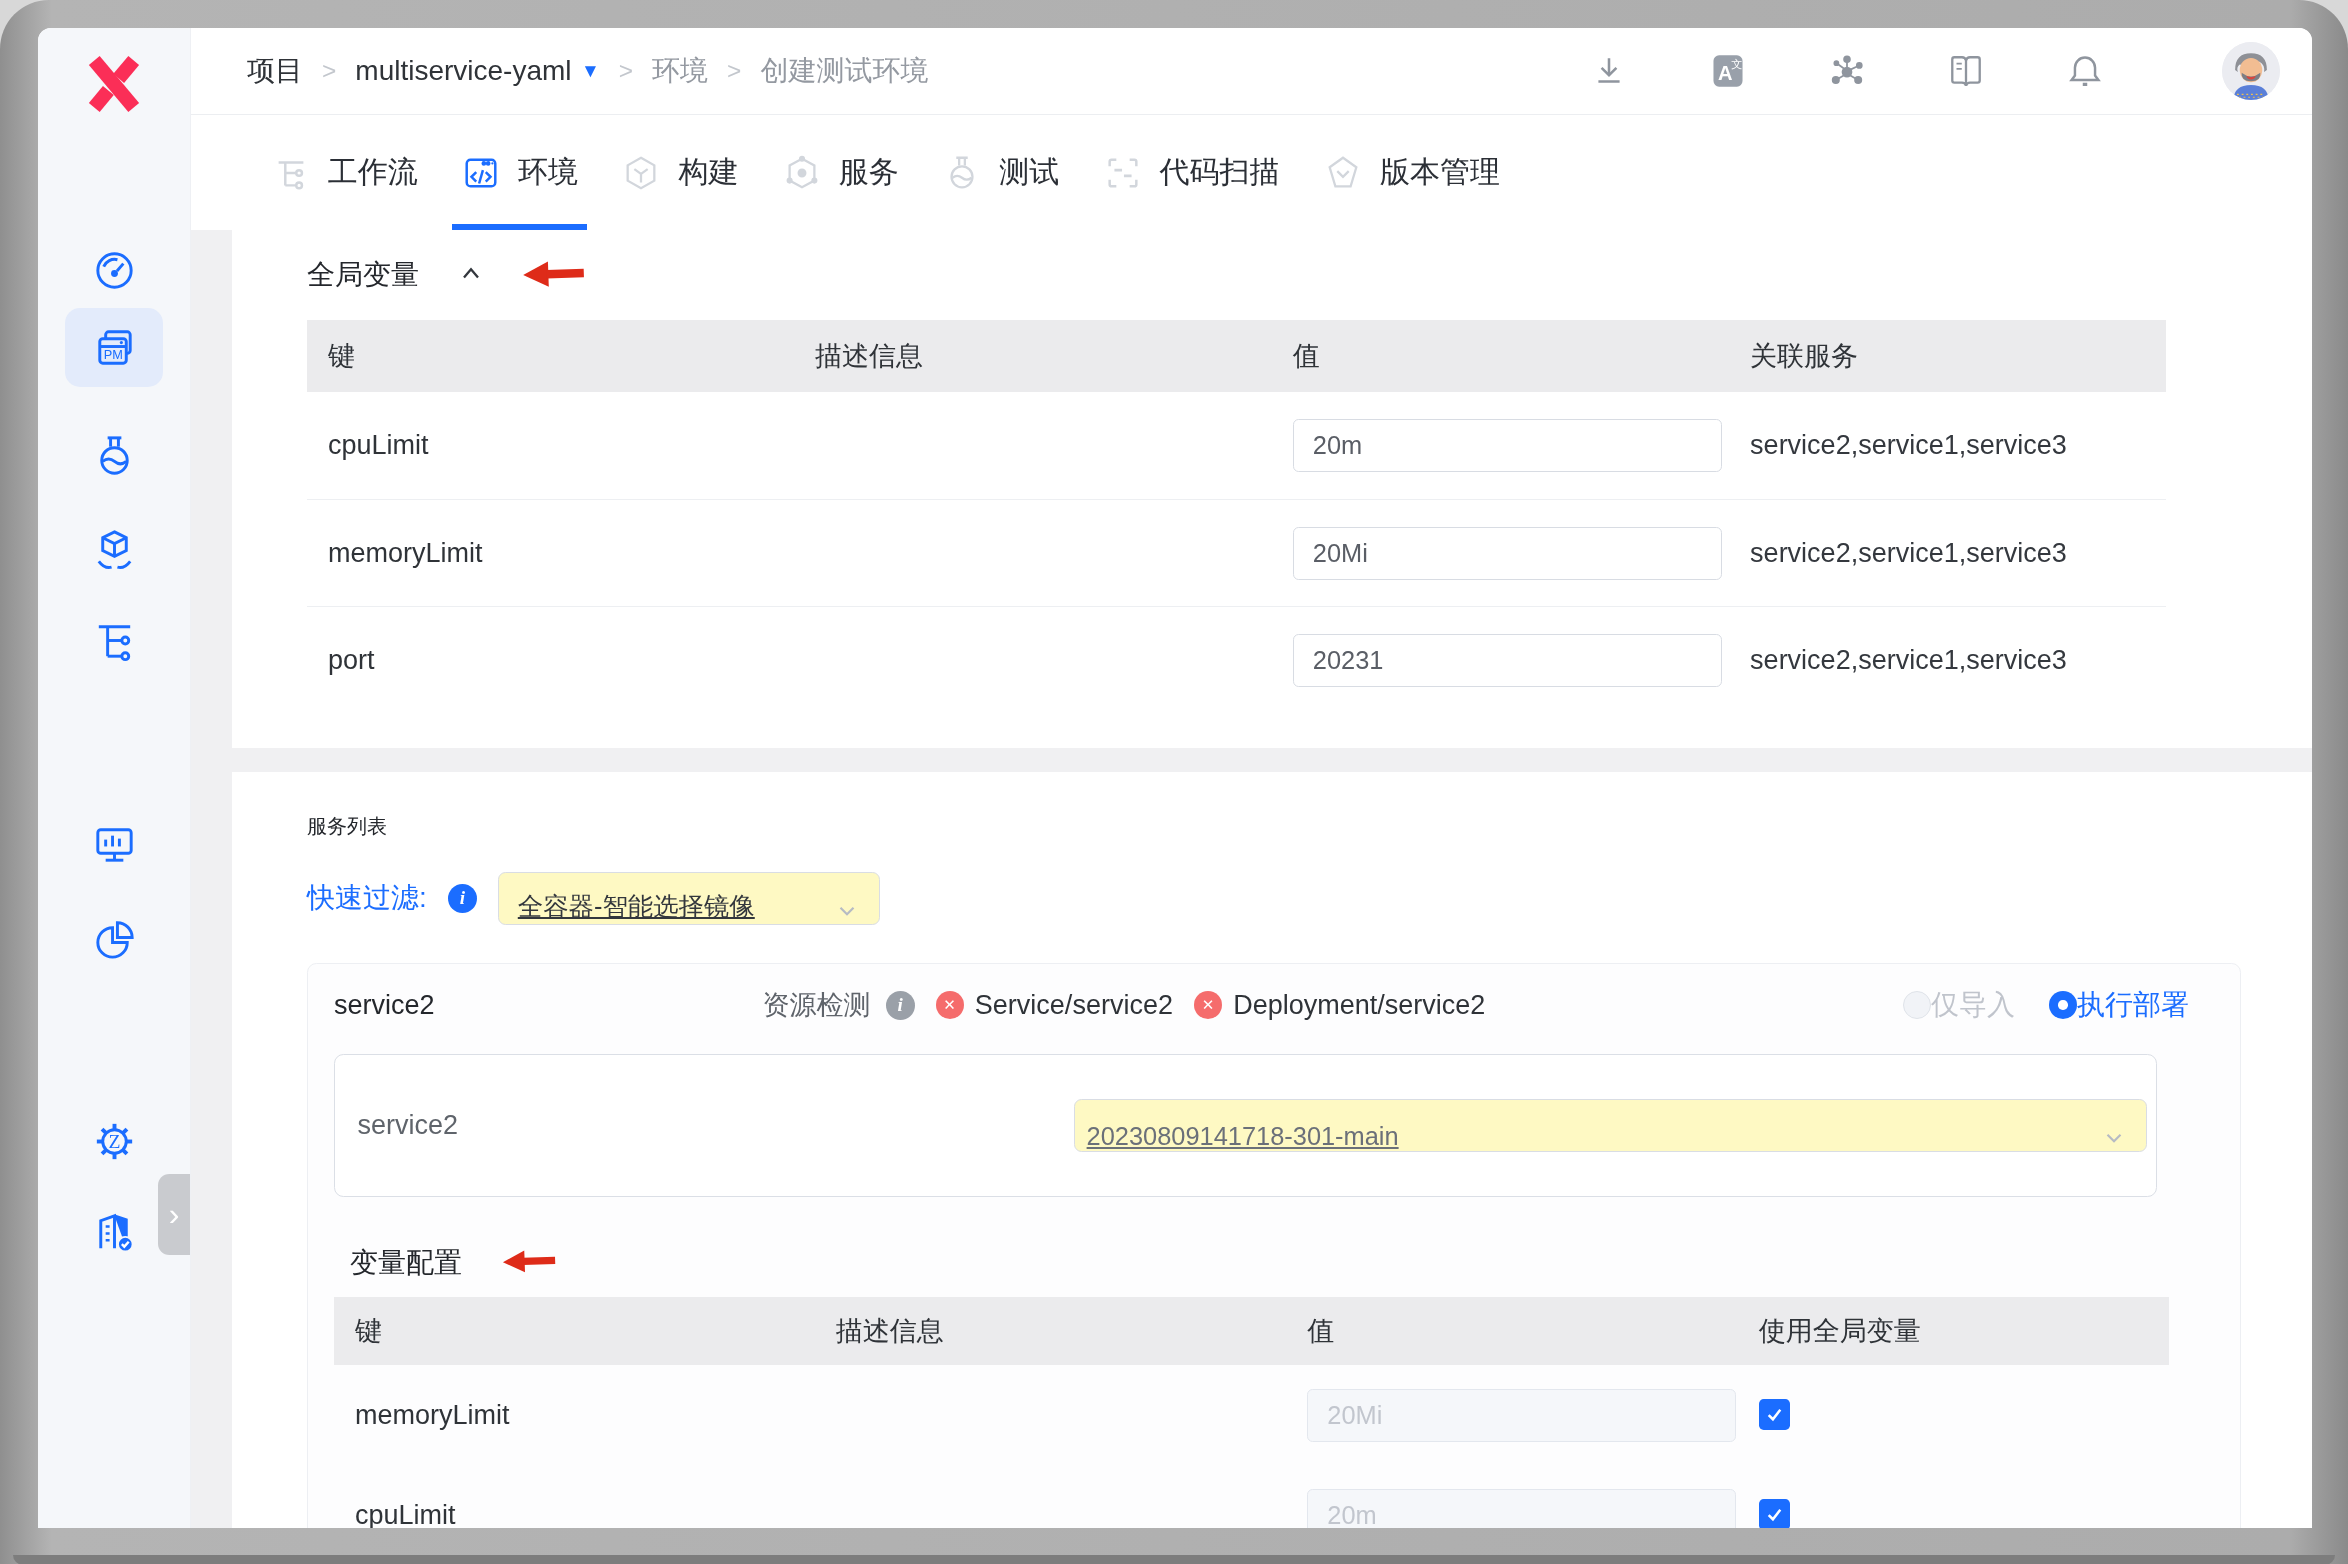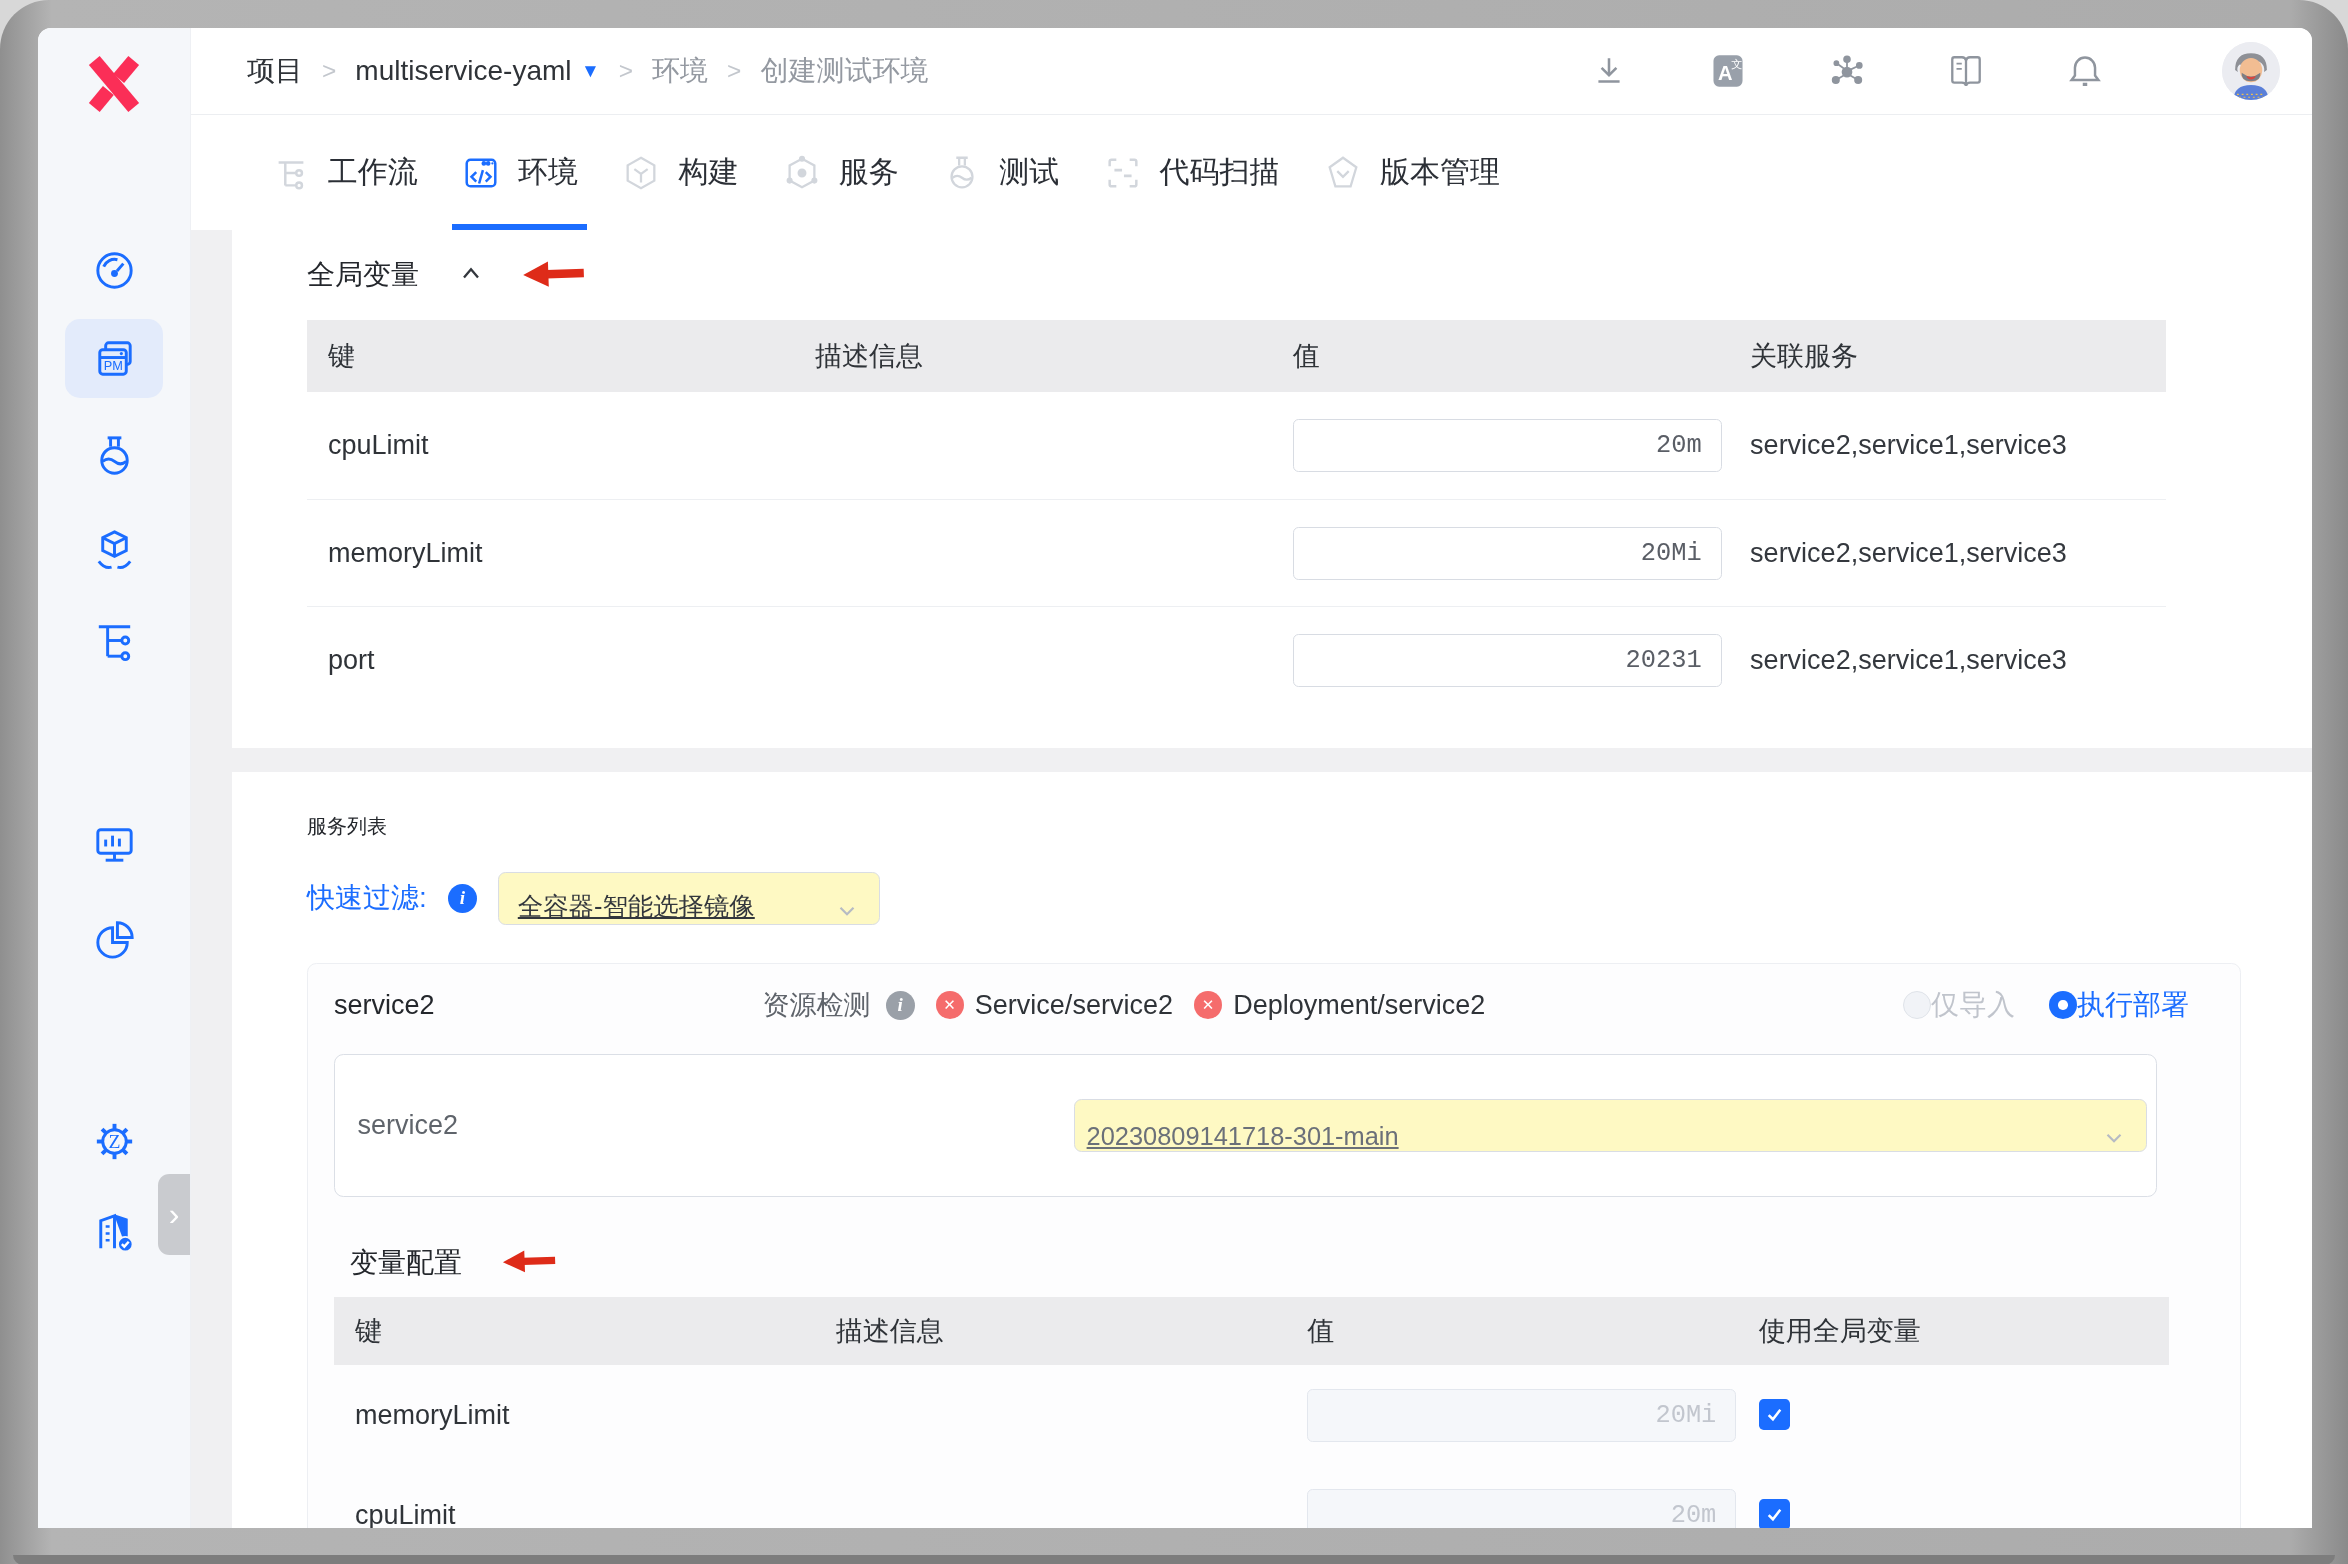"PM" div.snav-active { top: 291px -> 280px }
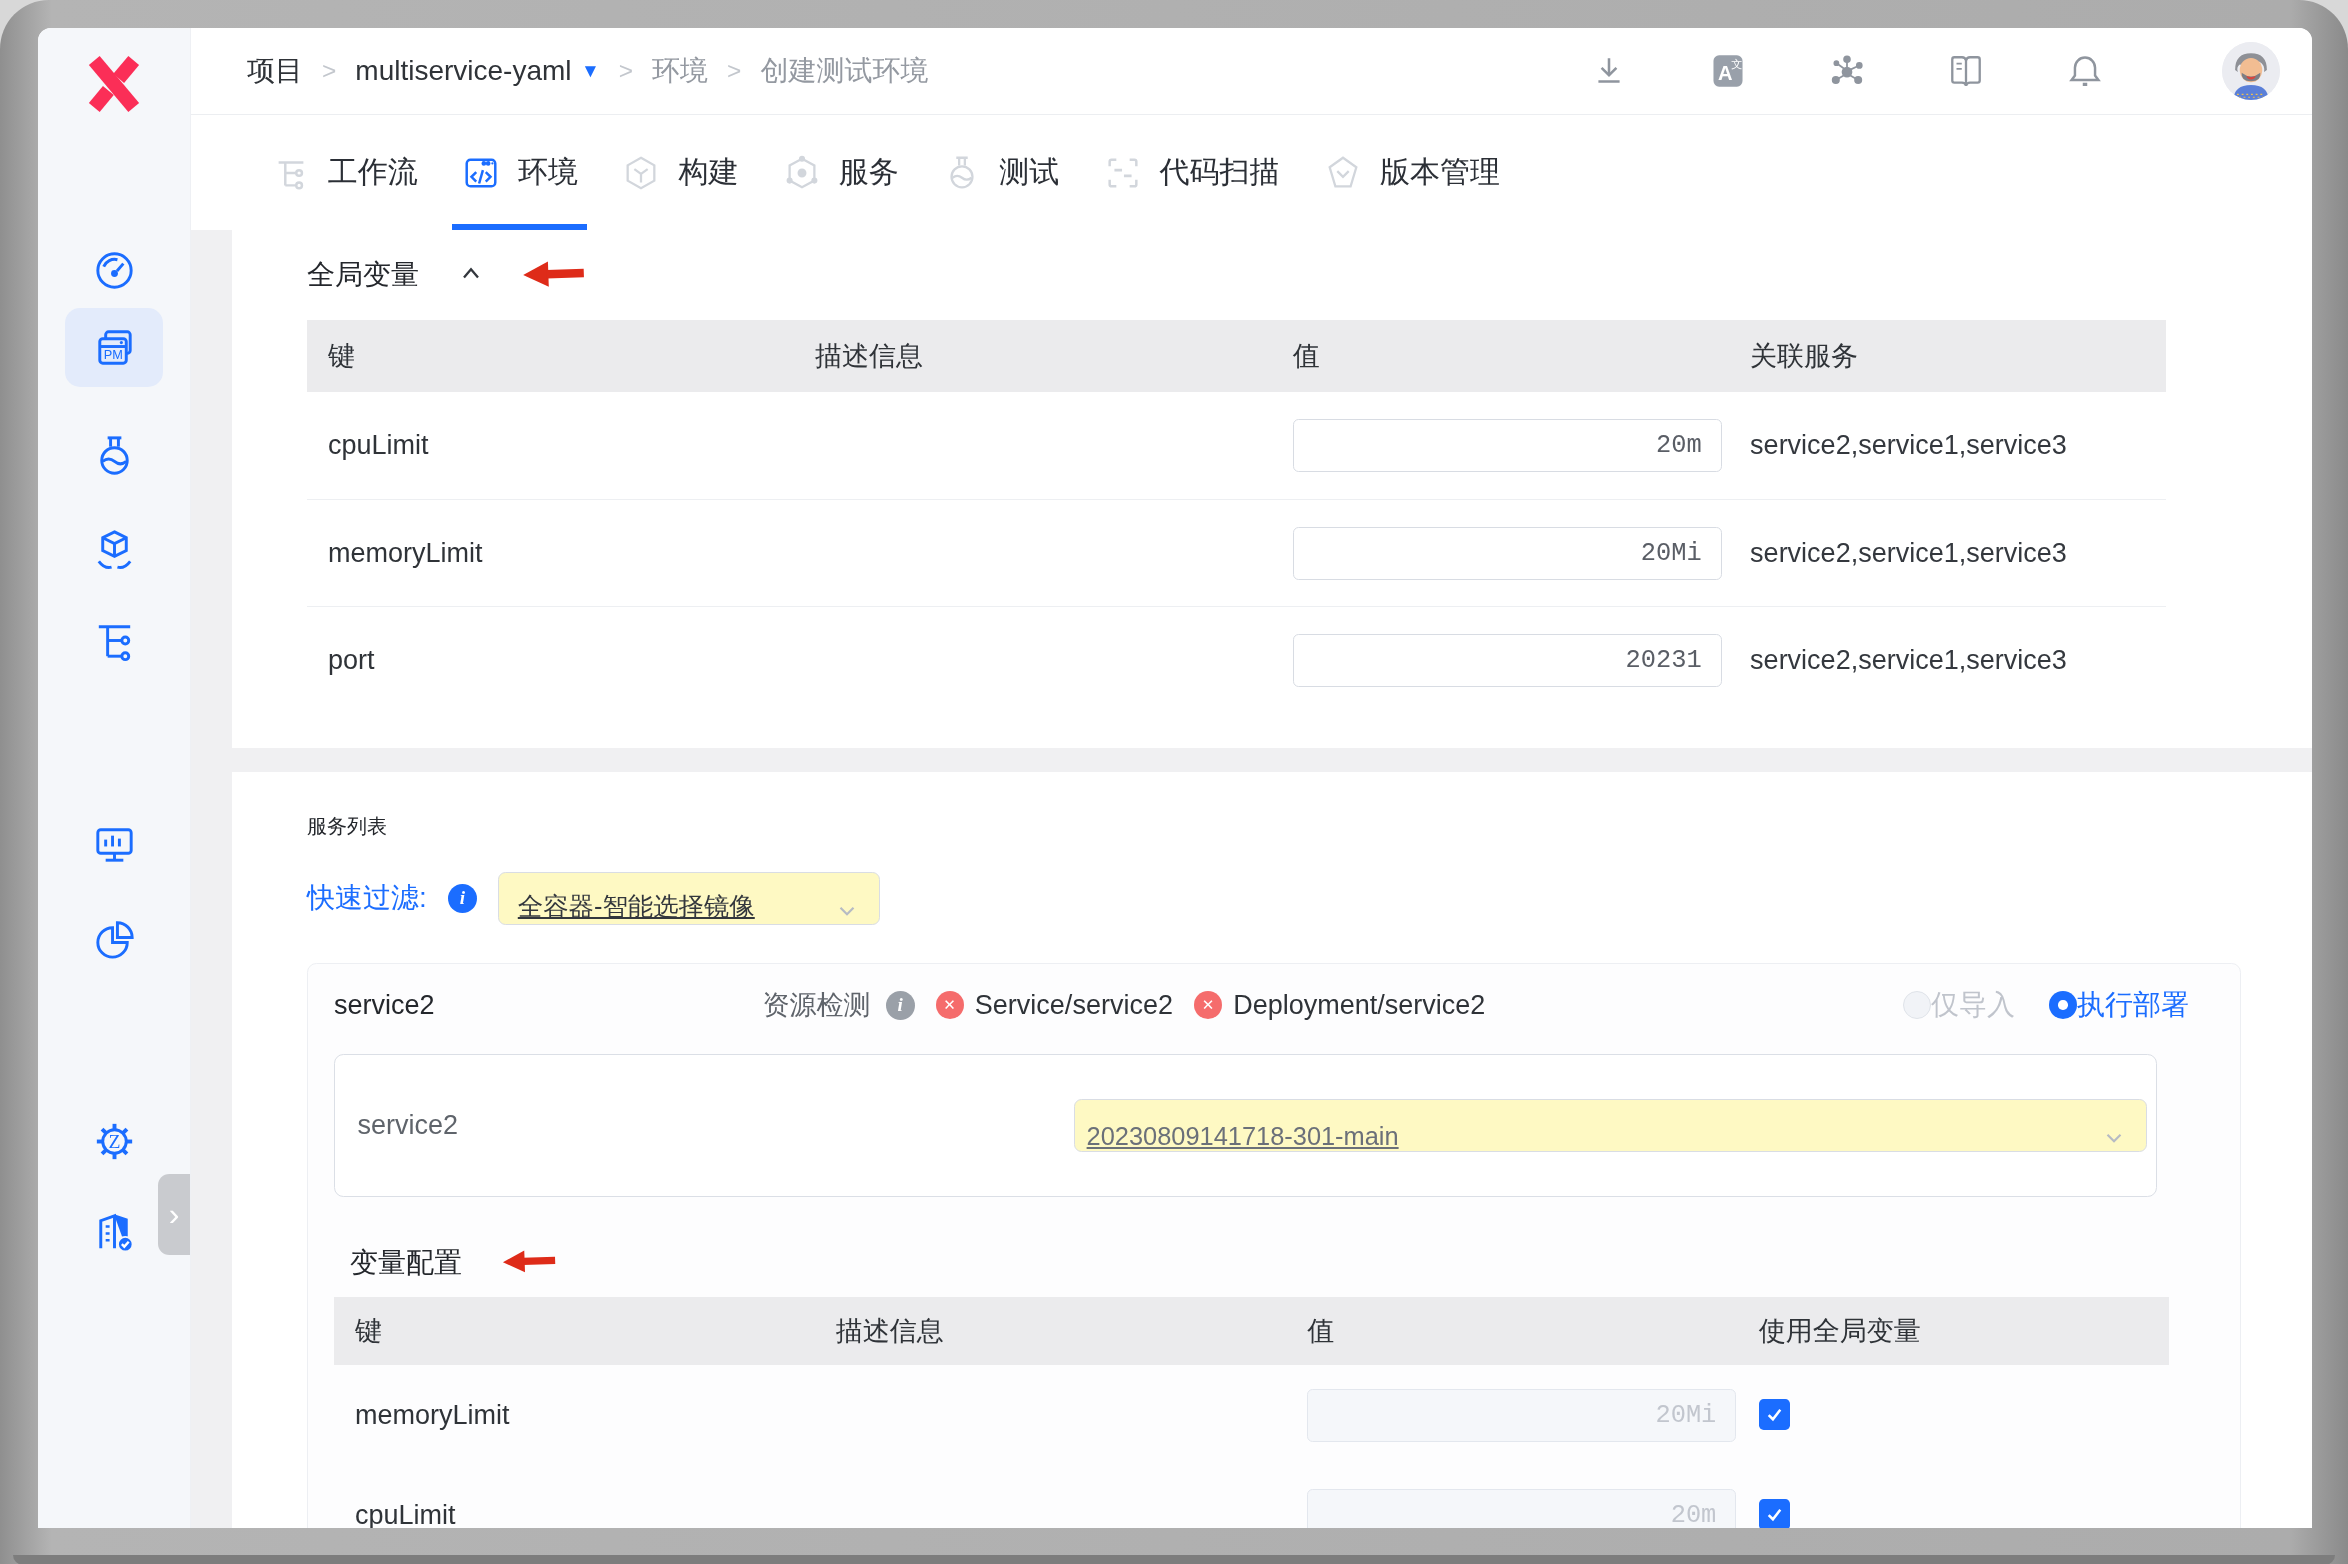"20m" .inp { font-family: Liberation Mono, monospace -> Liberation Sans, sans-serif; text-align: right -> none }
